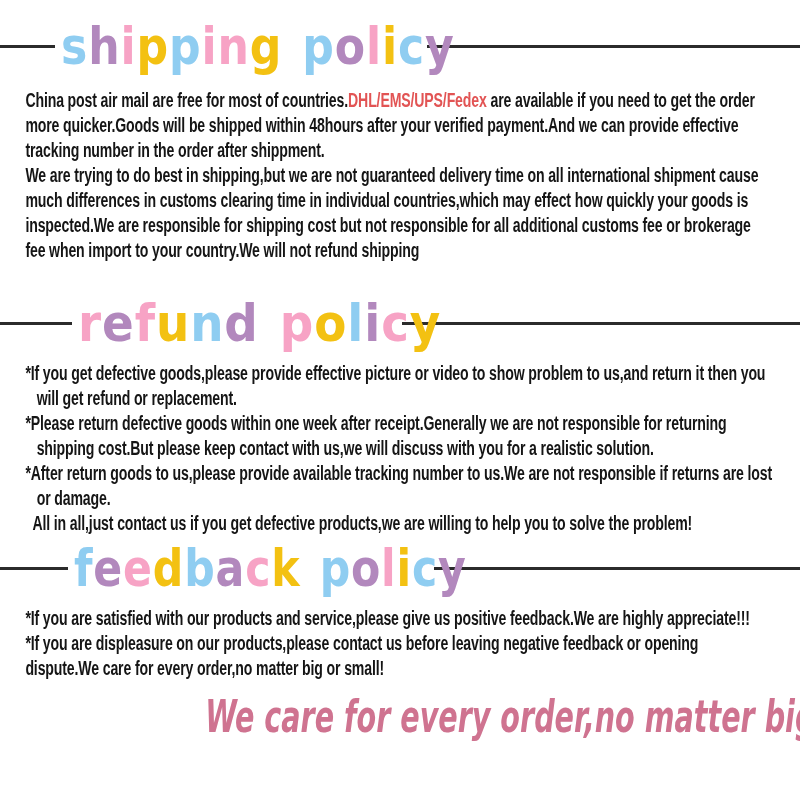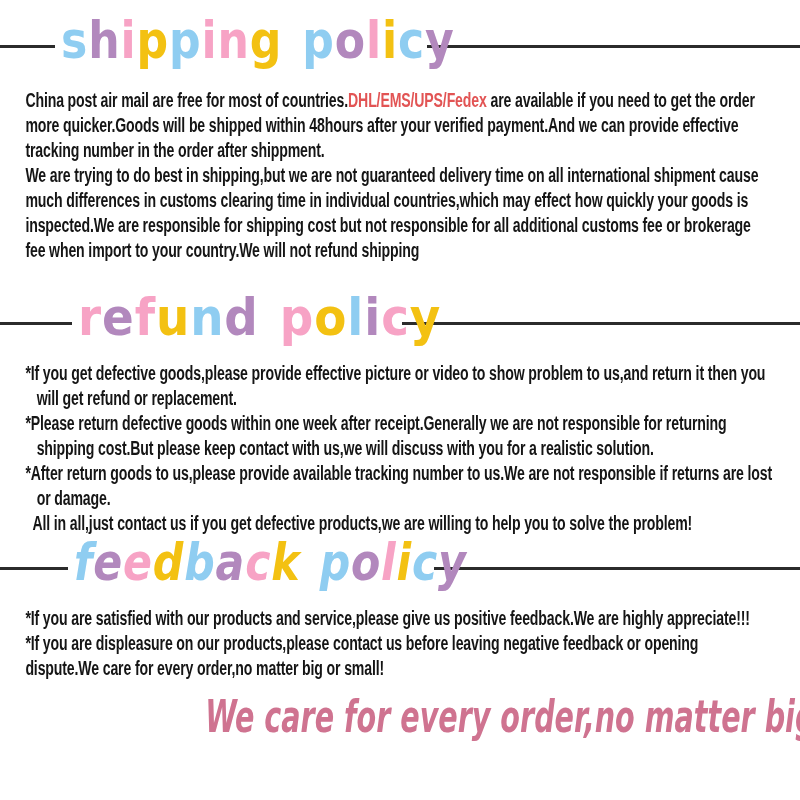"shipping policy" .hwrap { align-items: flex-start -> center }
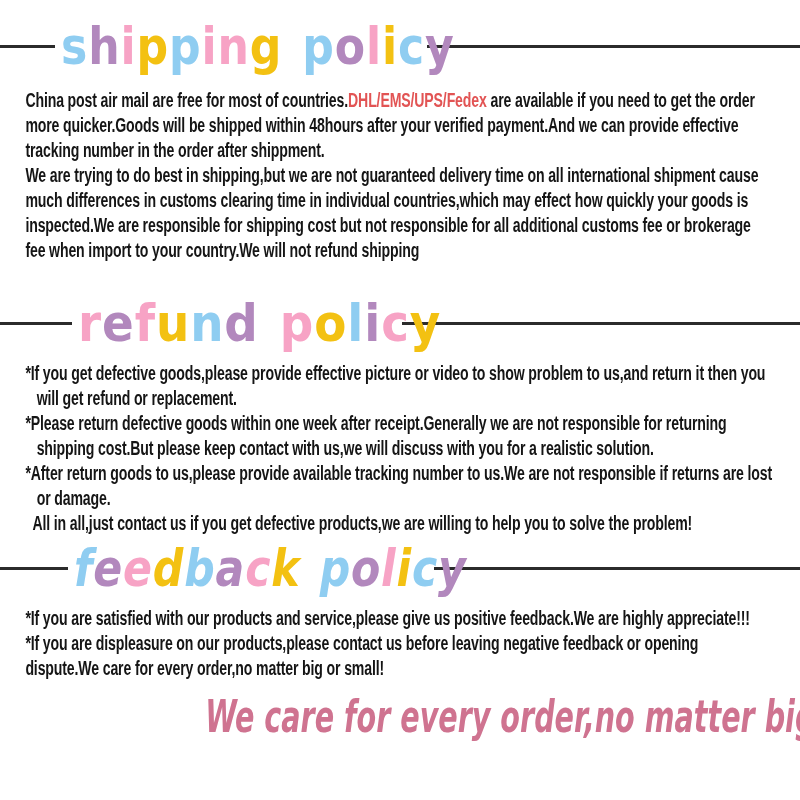"feedback policy" .row-feedback { font-style: italic -> none }
